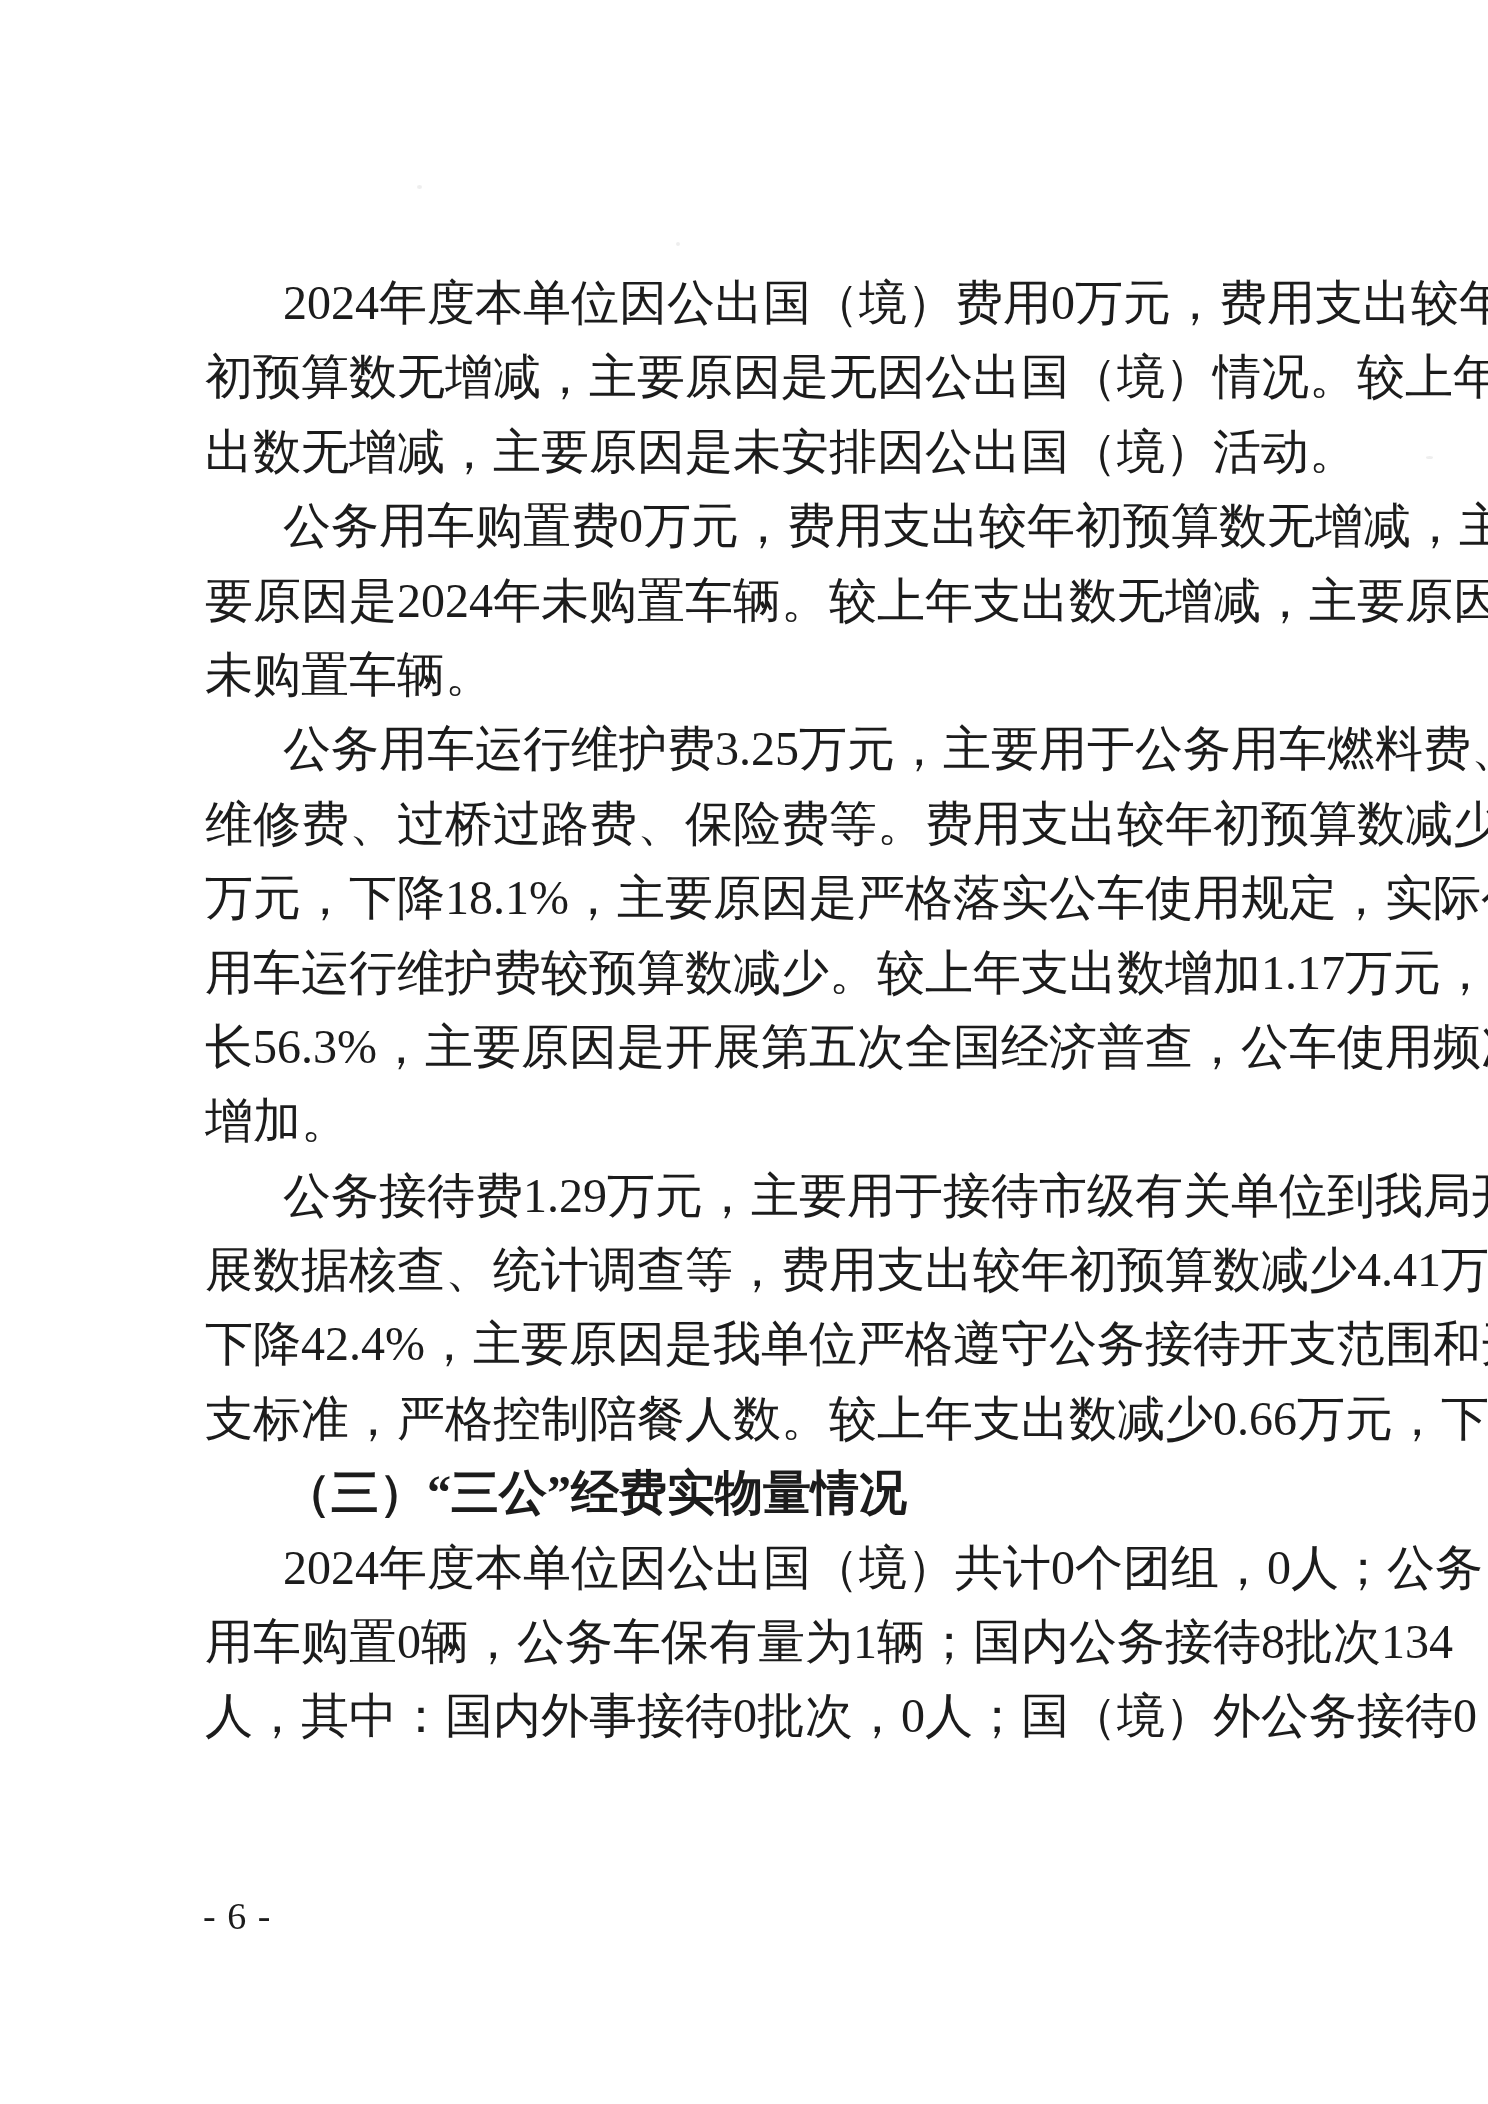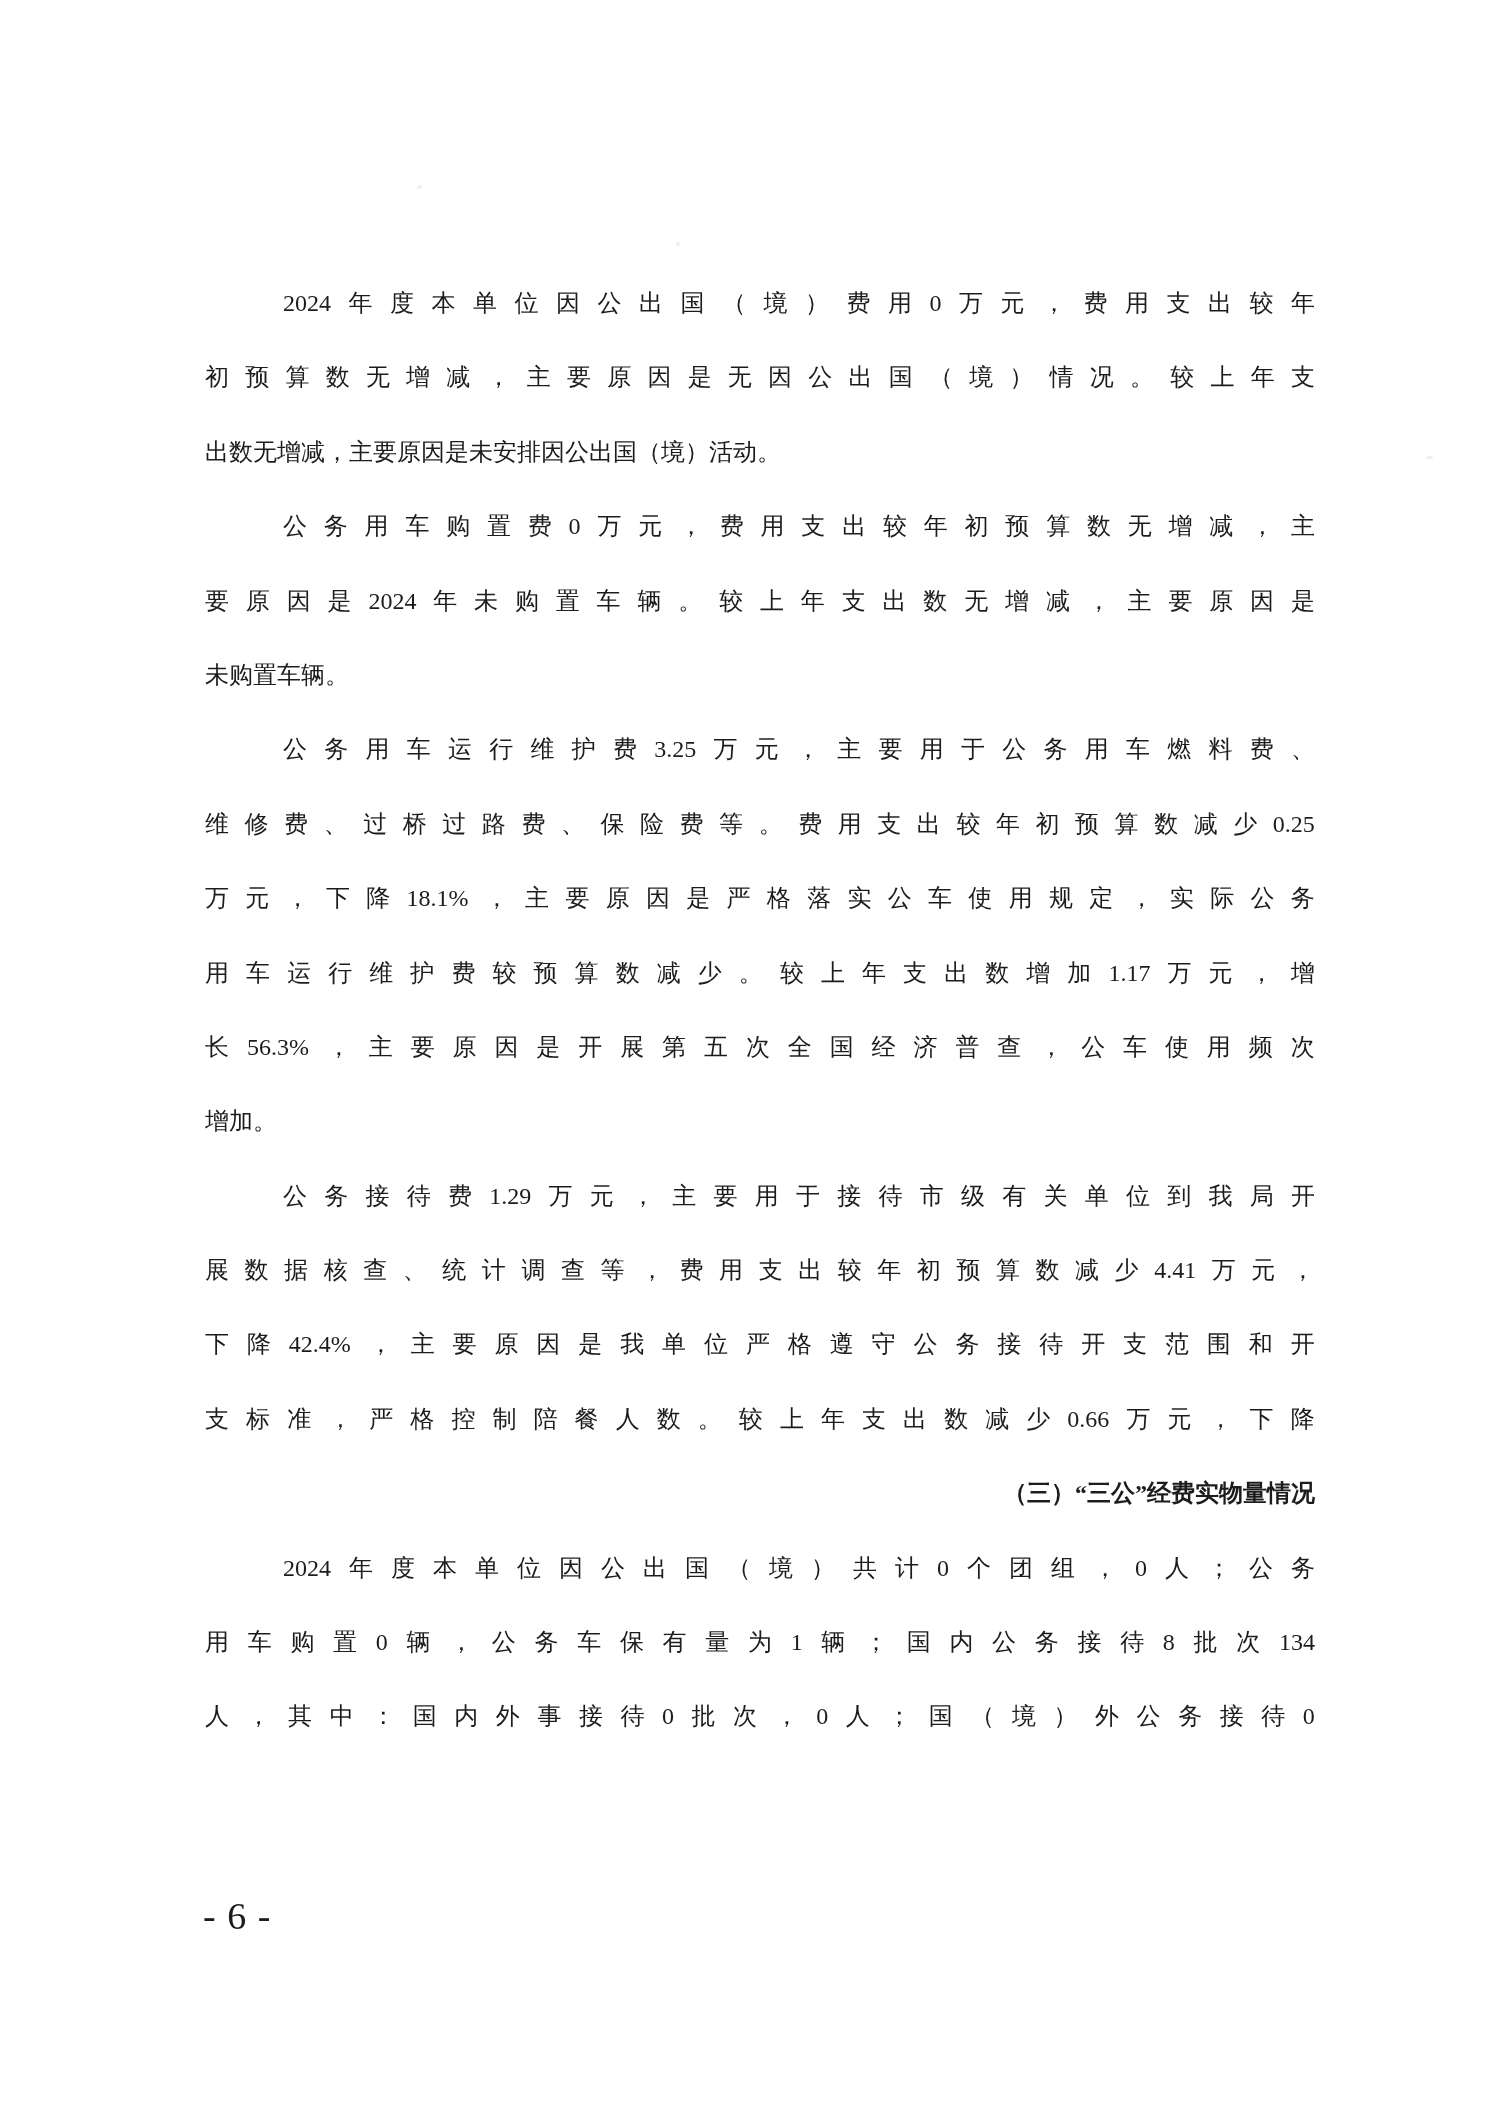"2024" .doc-body { font-size: 24px -> 48px }
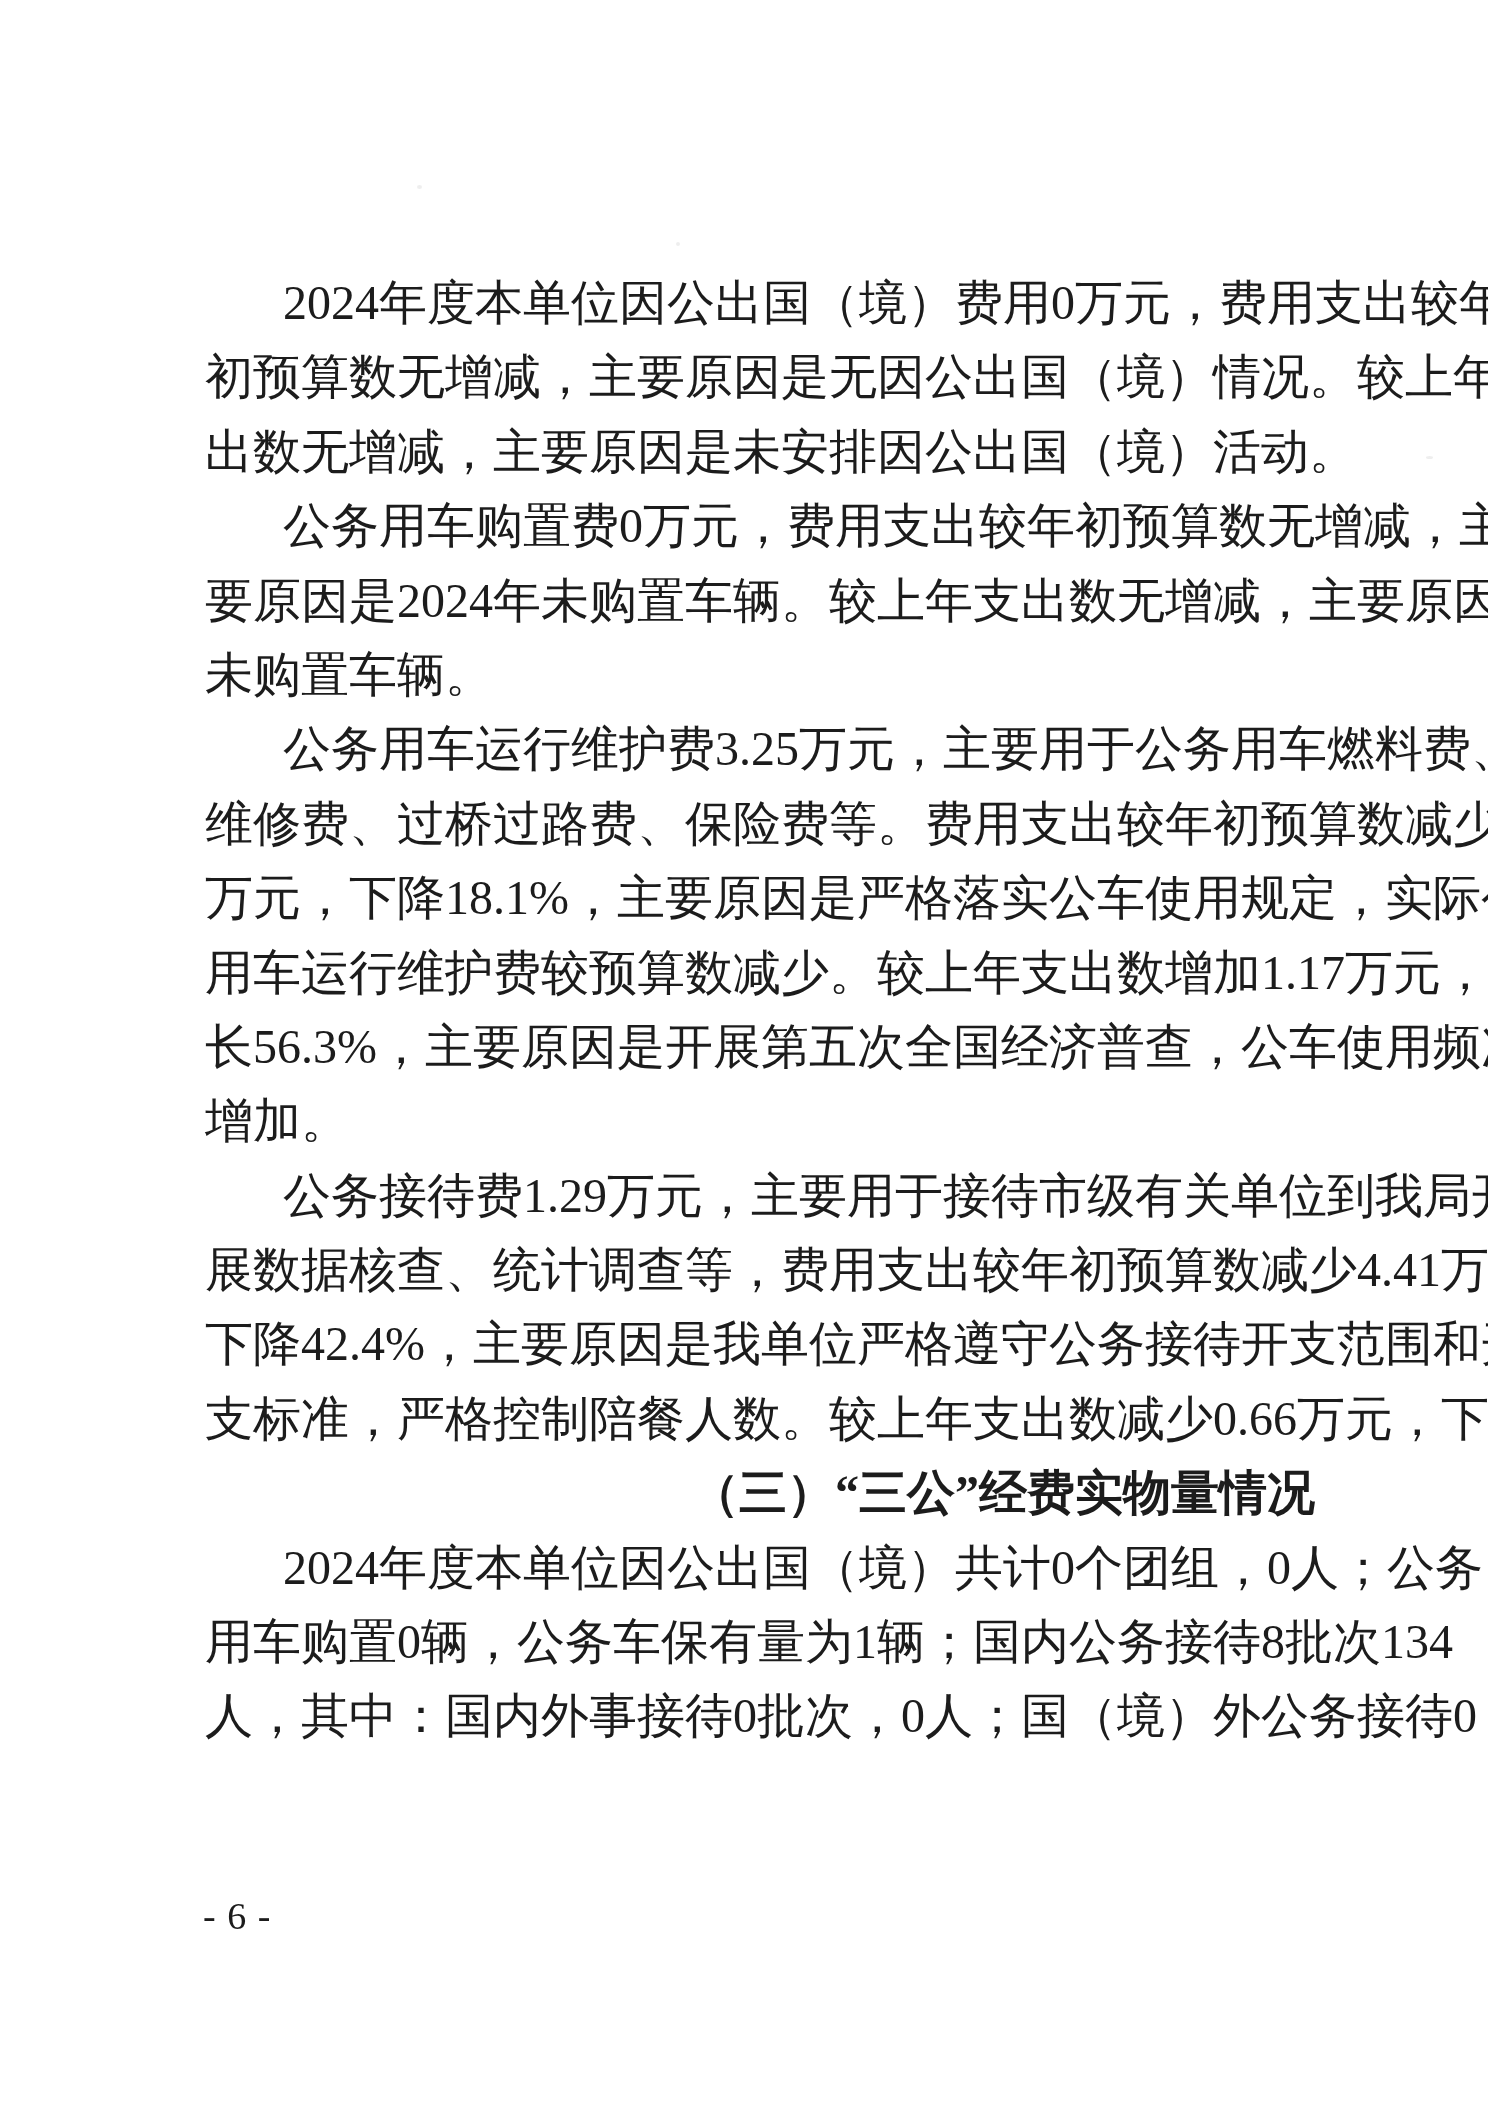"（三）“三公”经费实物量情况" .line.heading { text-align: right -> none }
